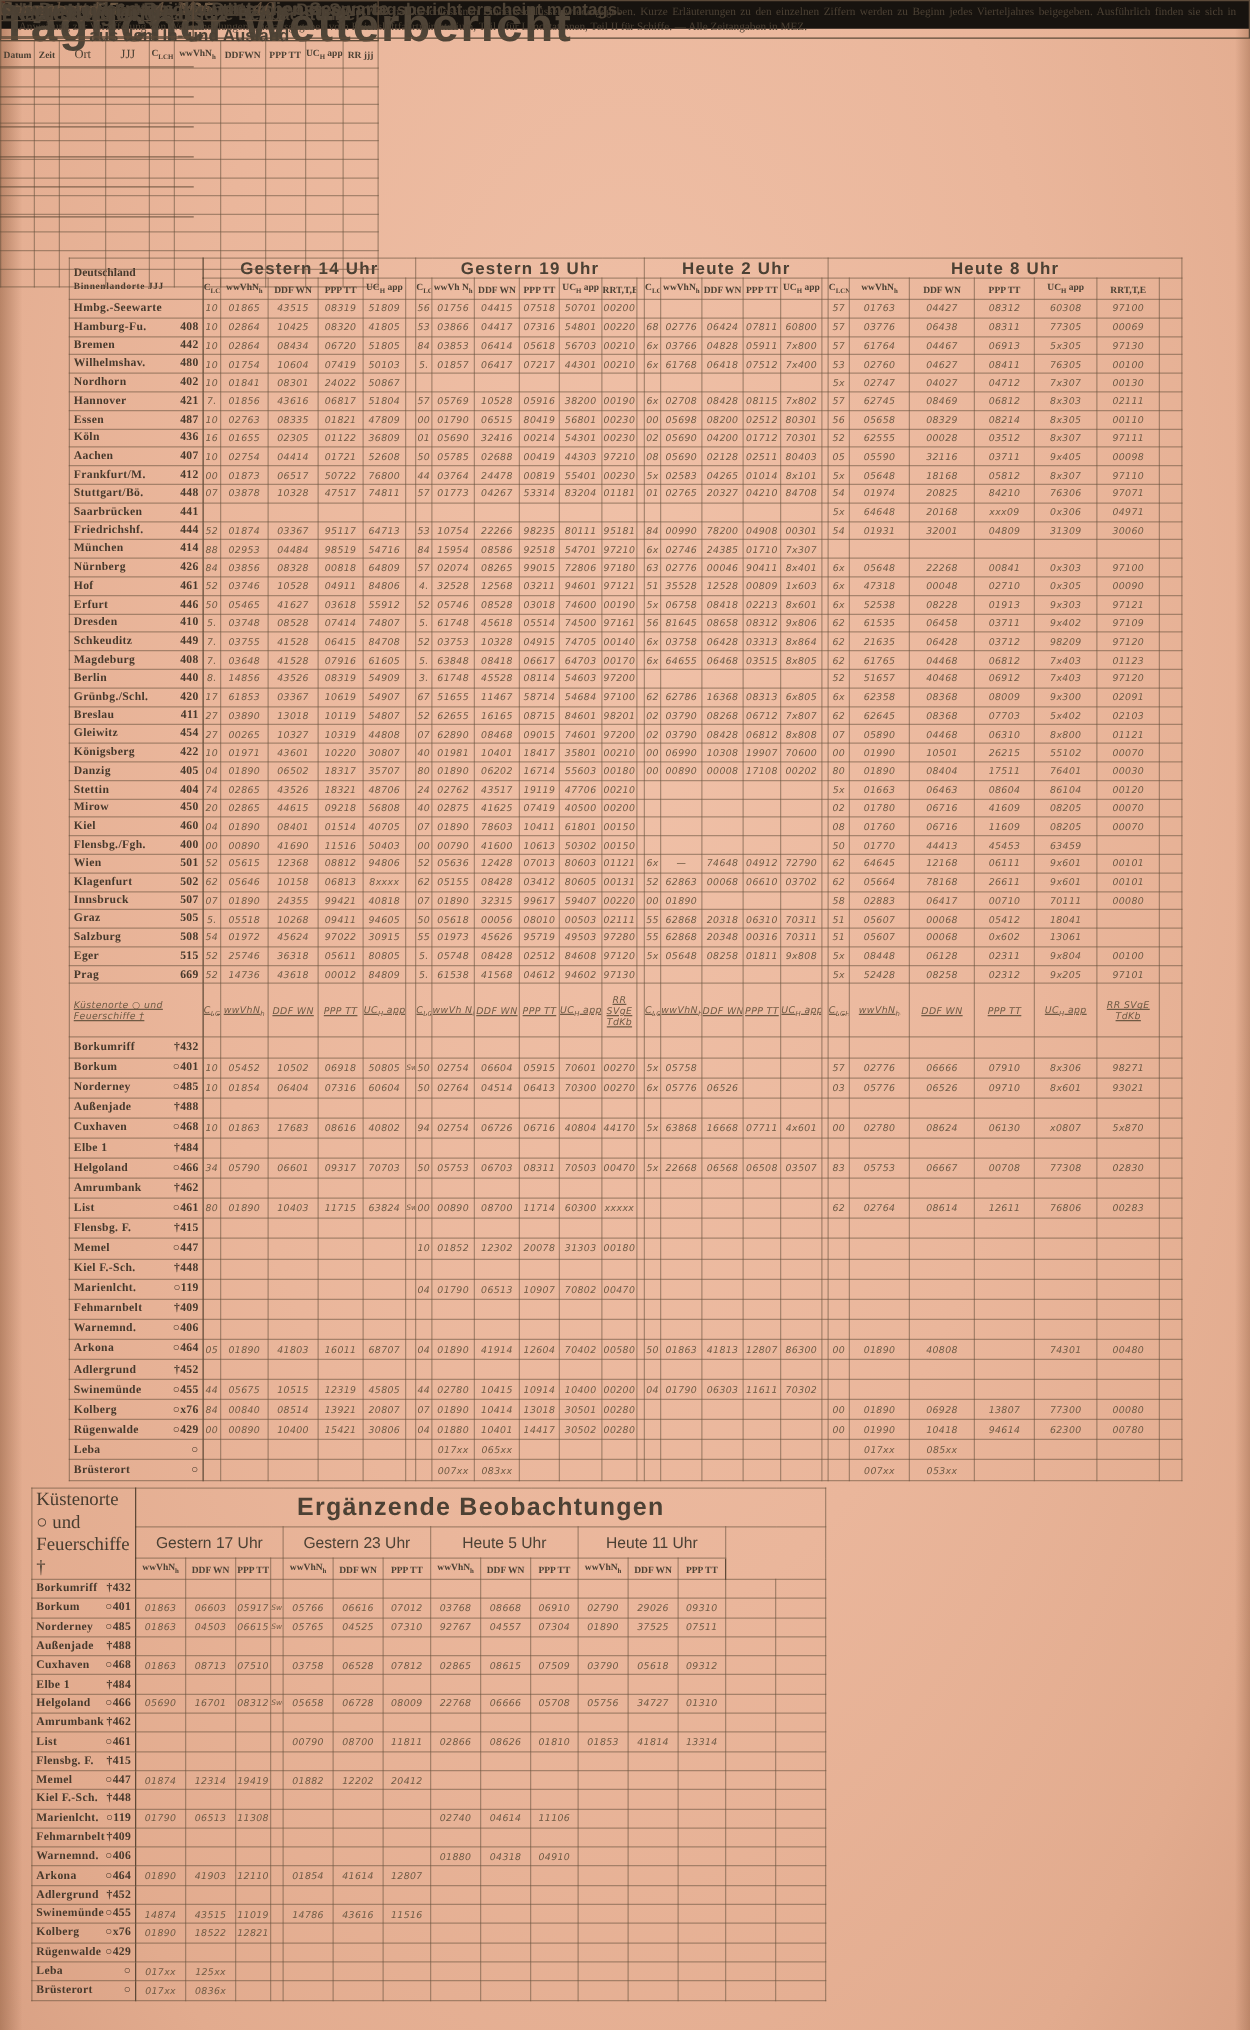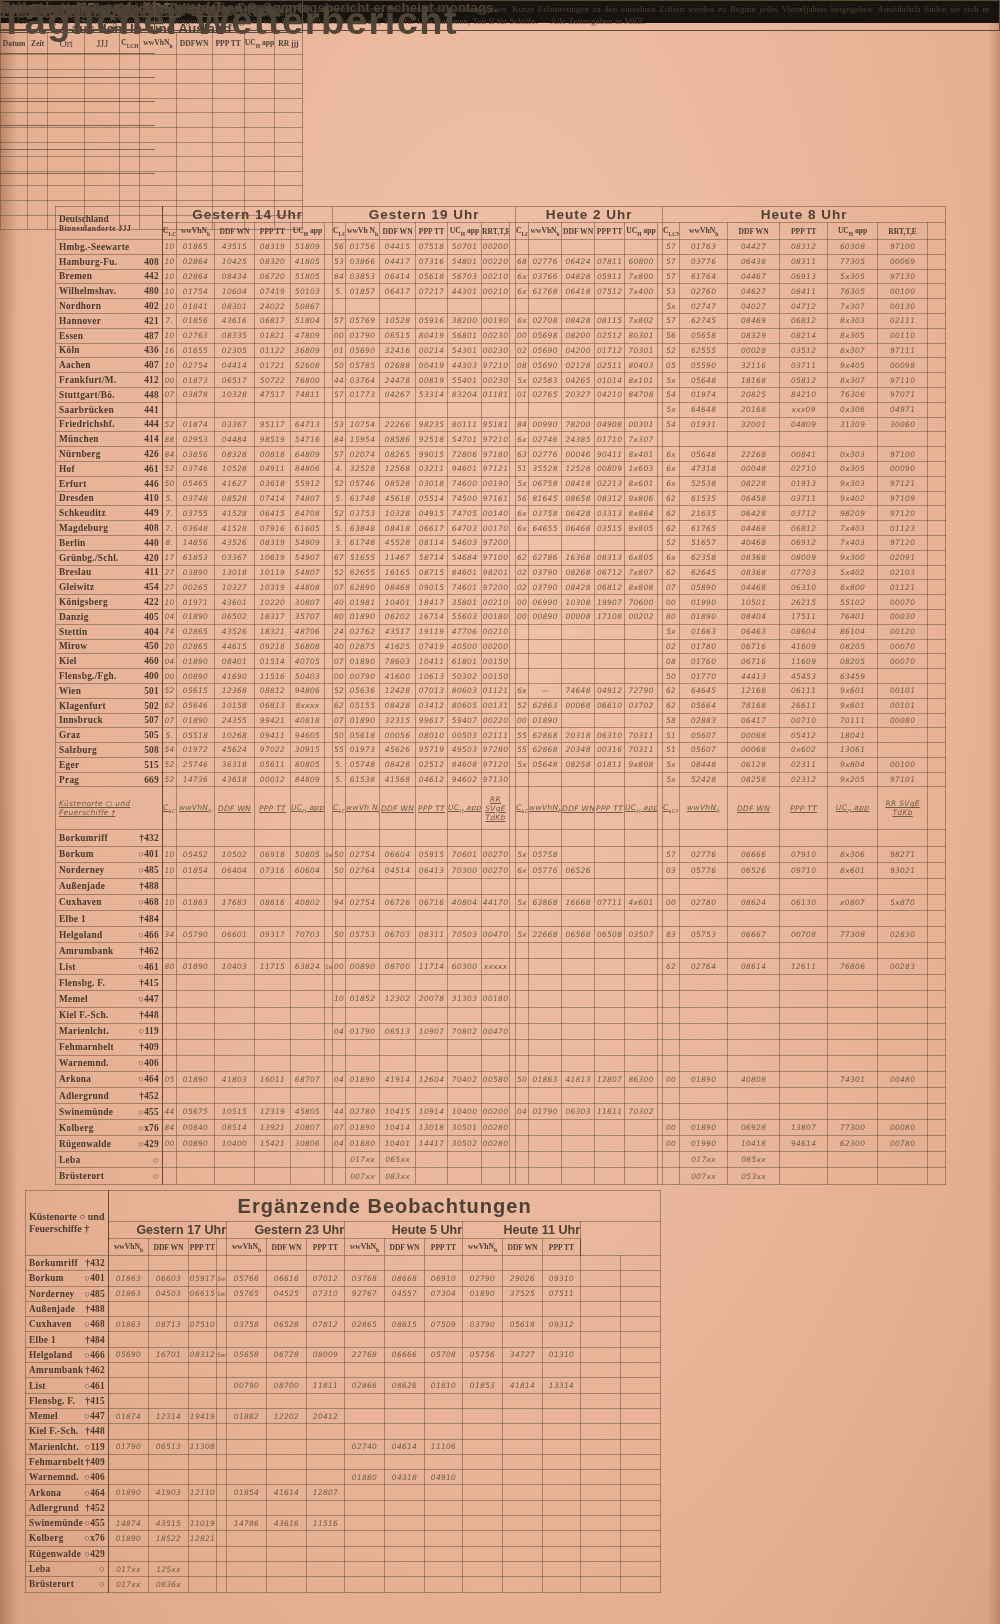"Küstenorte ○ und" .mt-corner2 { font-size: 10px -> 15px; font-weight: bold -> normal }
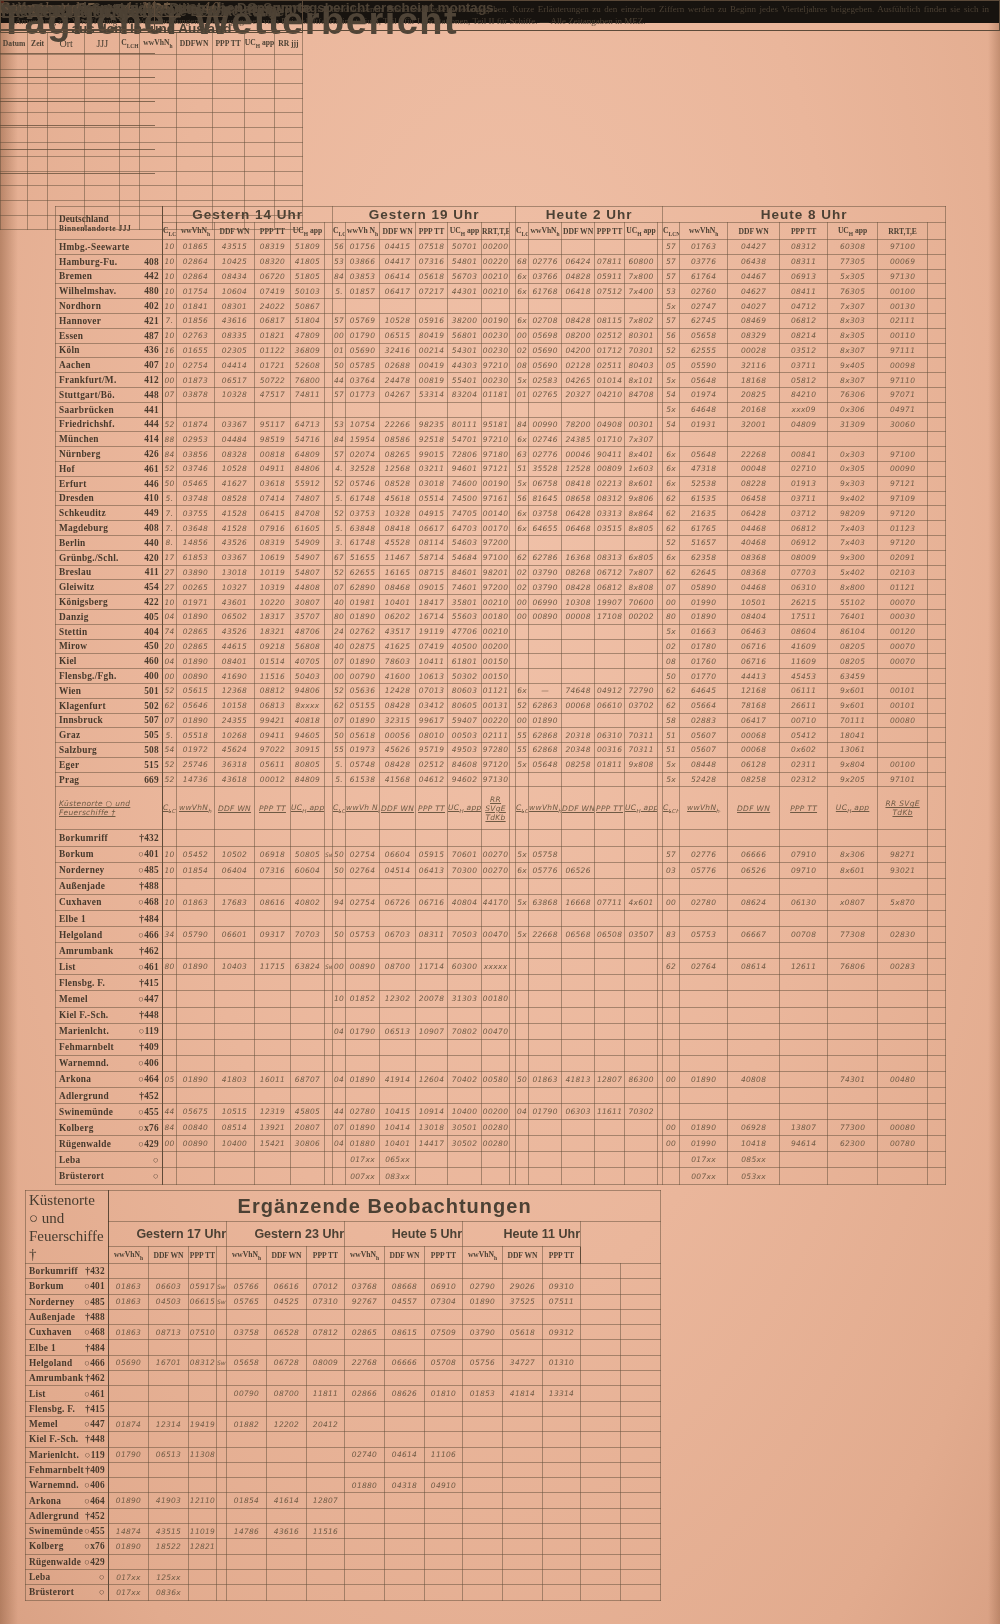"Gestern 17 Uhr" .g-label2 { font-weight: bold -> normal; text-align: right -> none }
